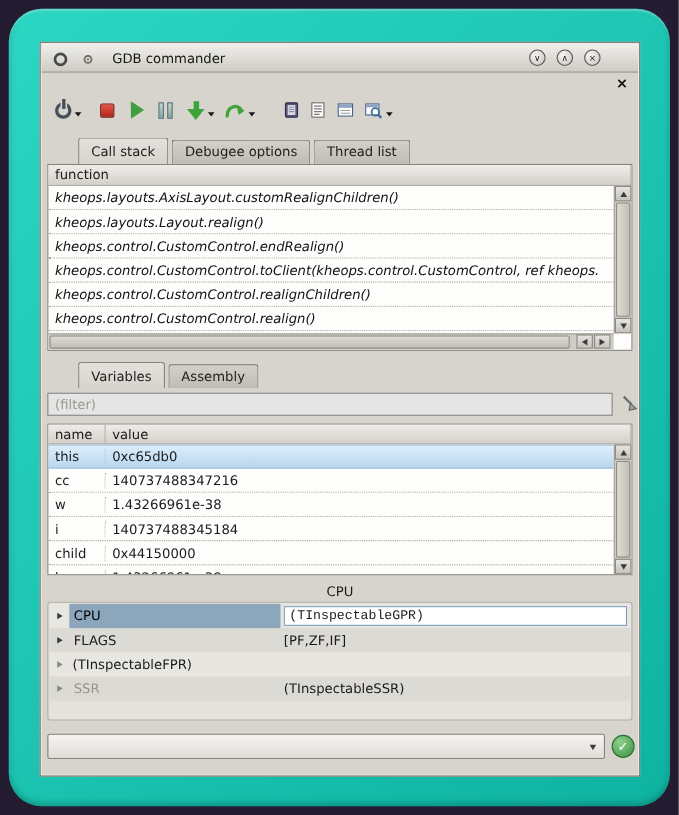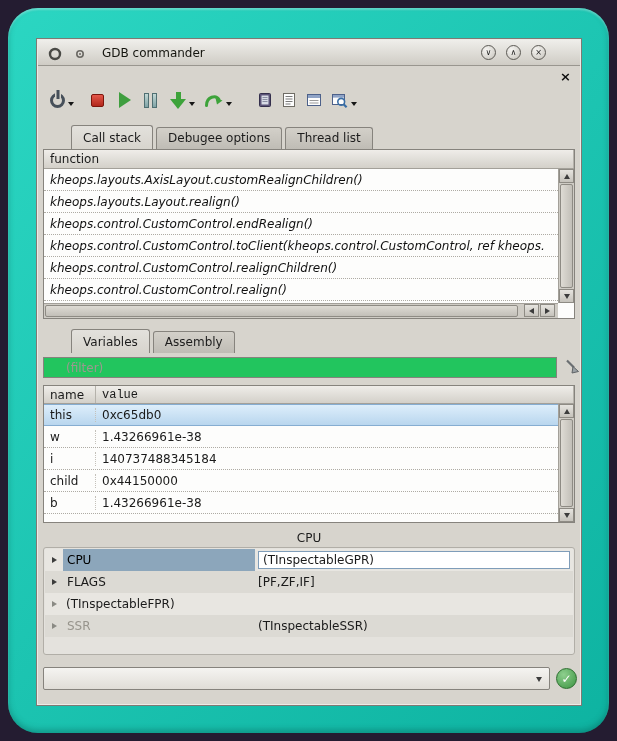"(filter)" .filter-input { background: #22c55e -> #e5e5e5; padding: 0 22px -> 0 6px }
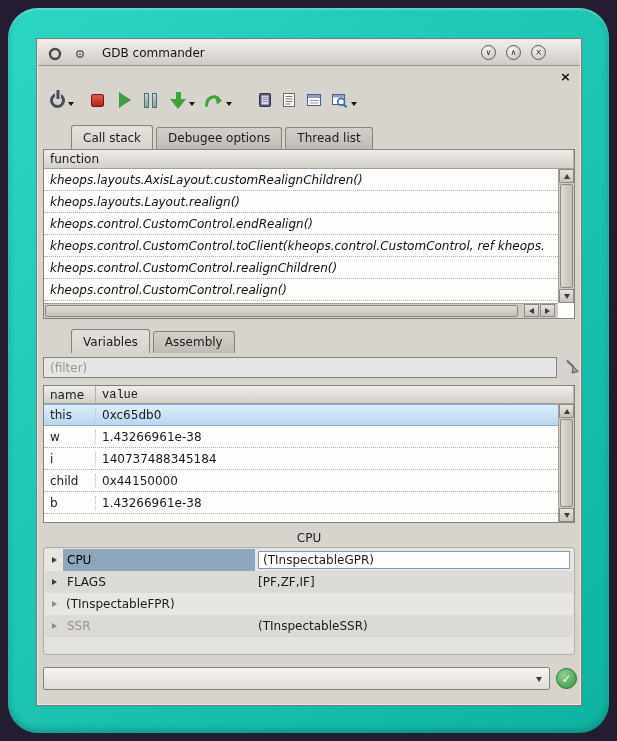"value" span.hcell { font-family: Liberation Mono, monospace -> none }
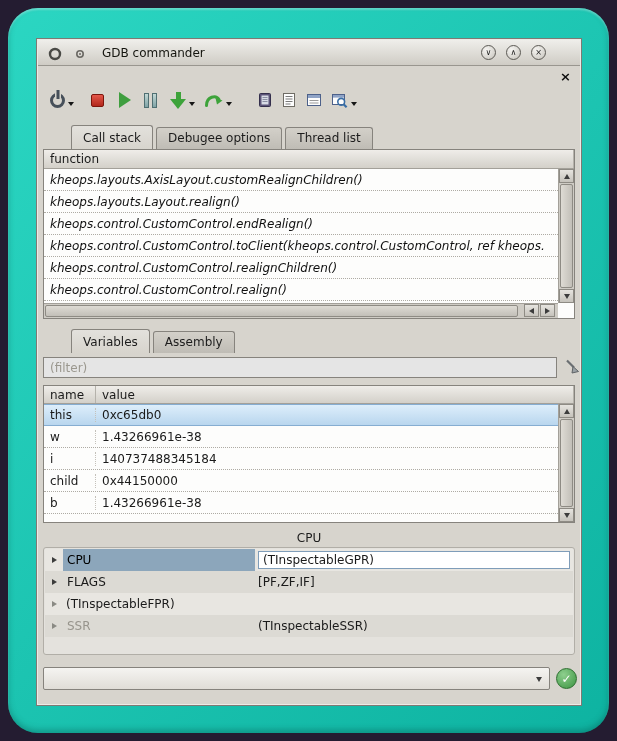"cc" div.var-row { html: none -> <div> <span>cc</span> <span>140737488347216</span> </div> }
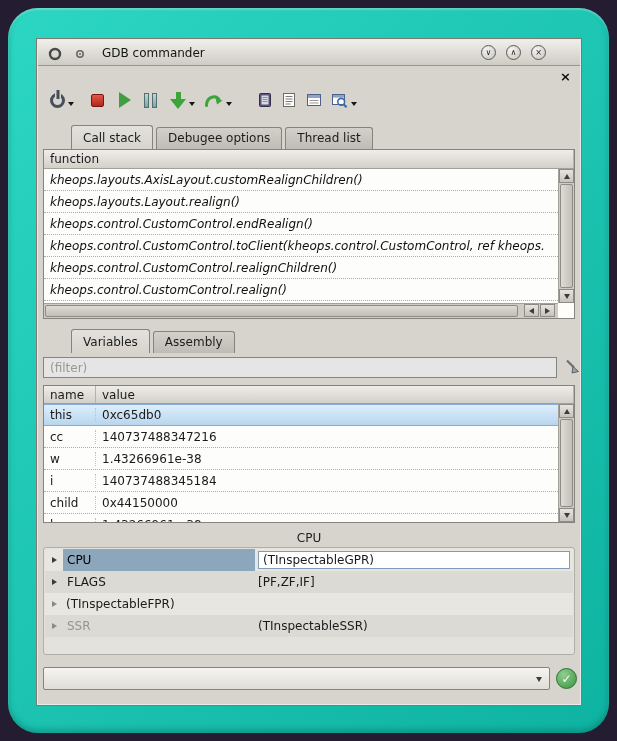"(TInspectableGPR)" .cpu-val-field { font-family: none -> Liberation Mono, monospace }
